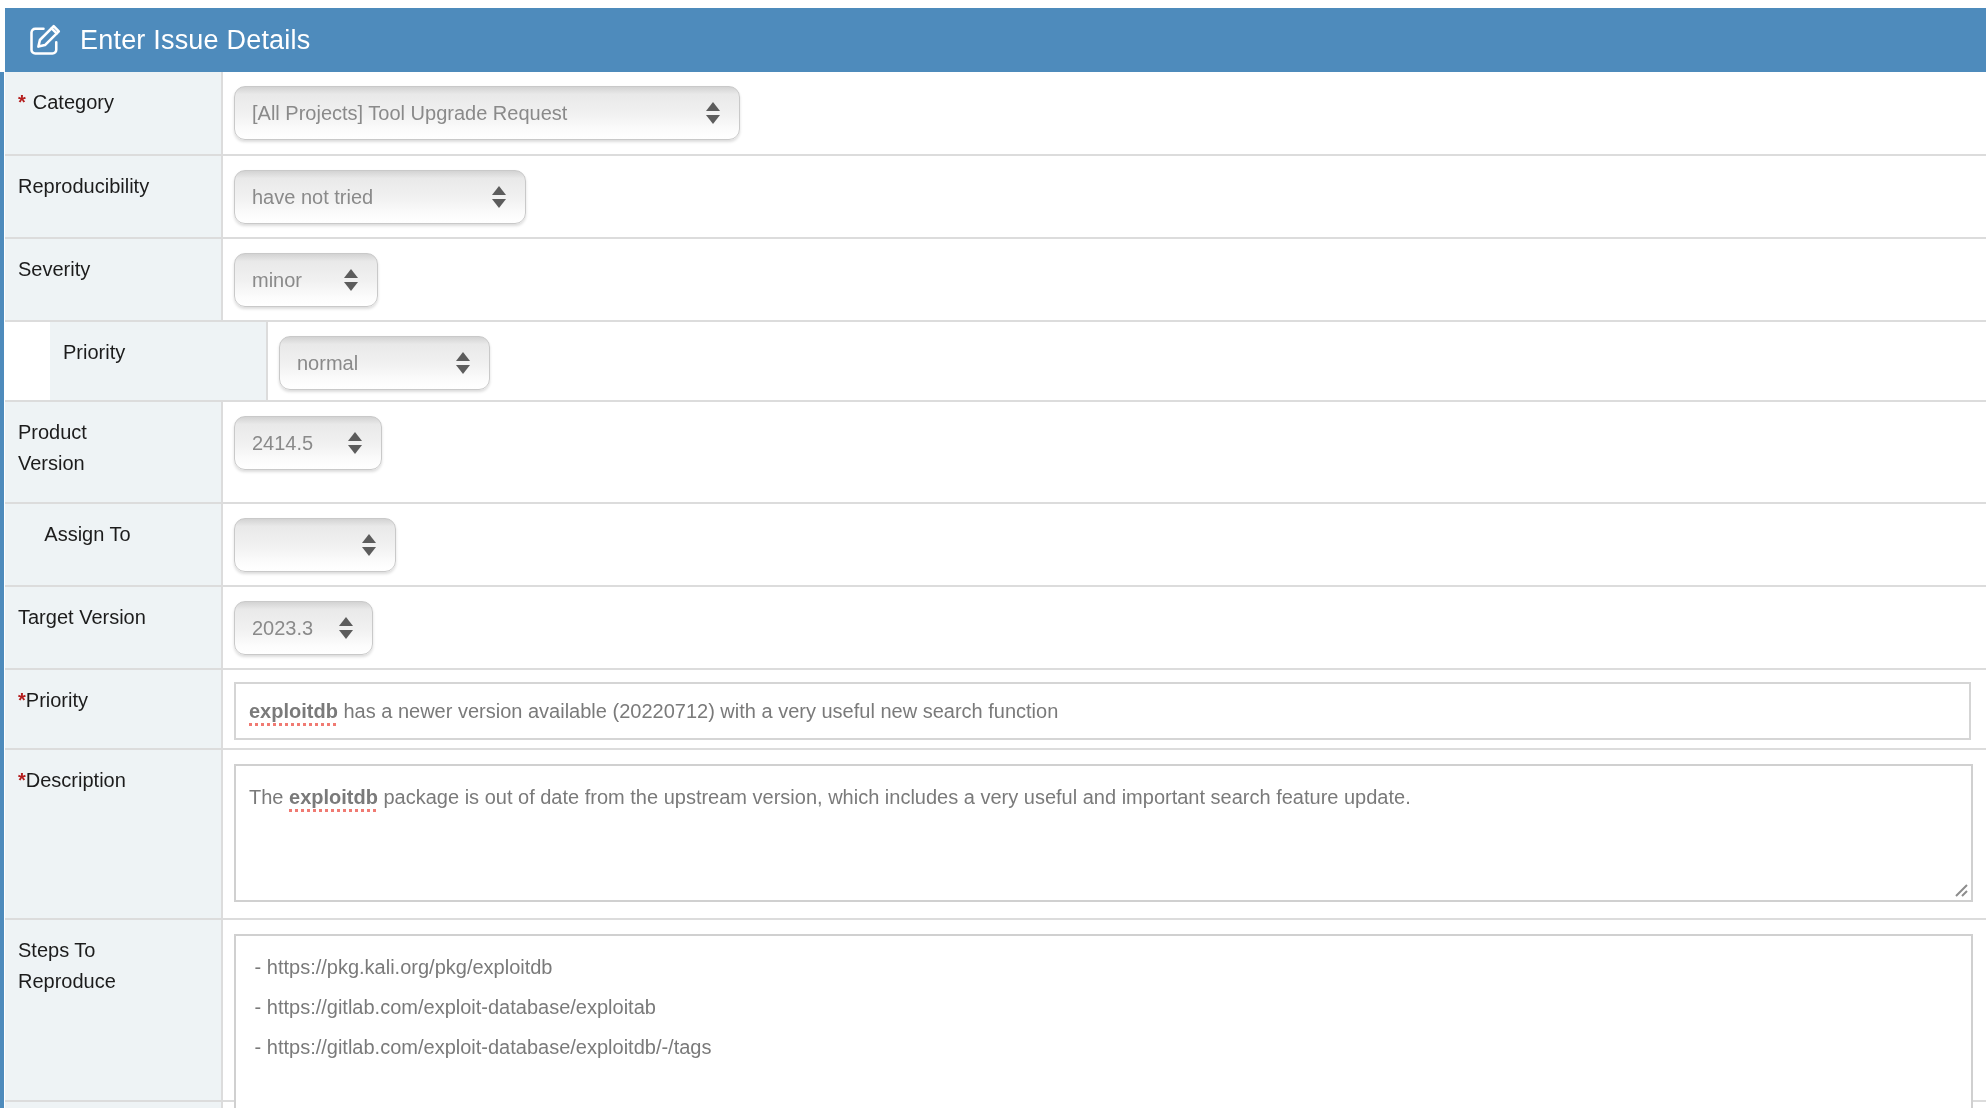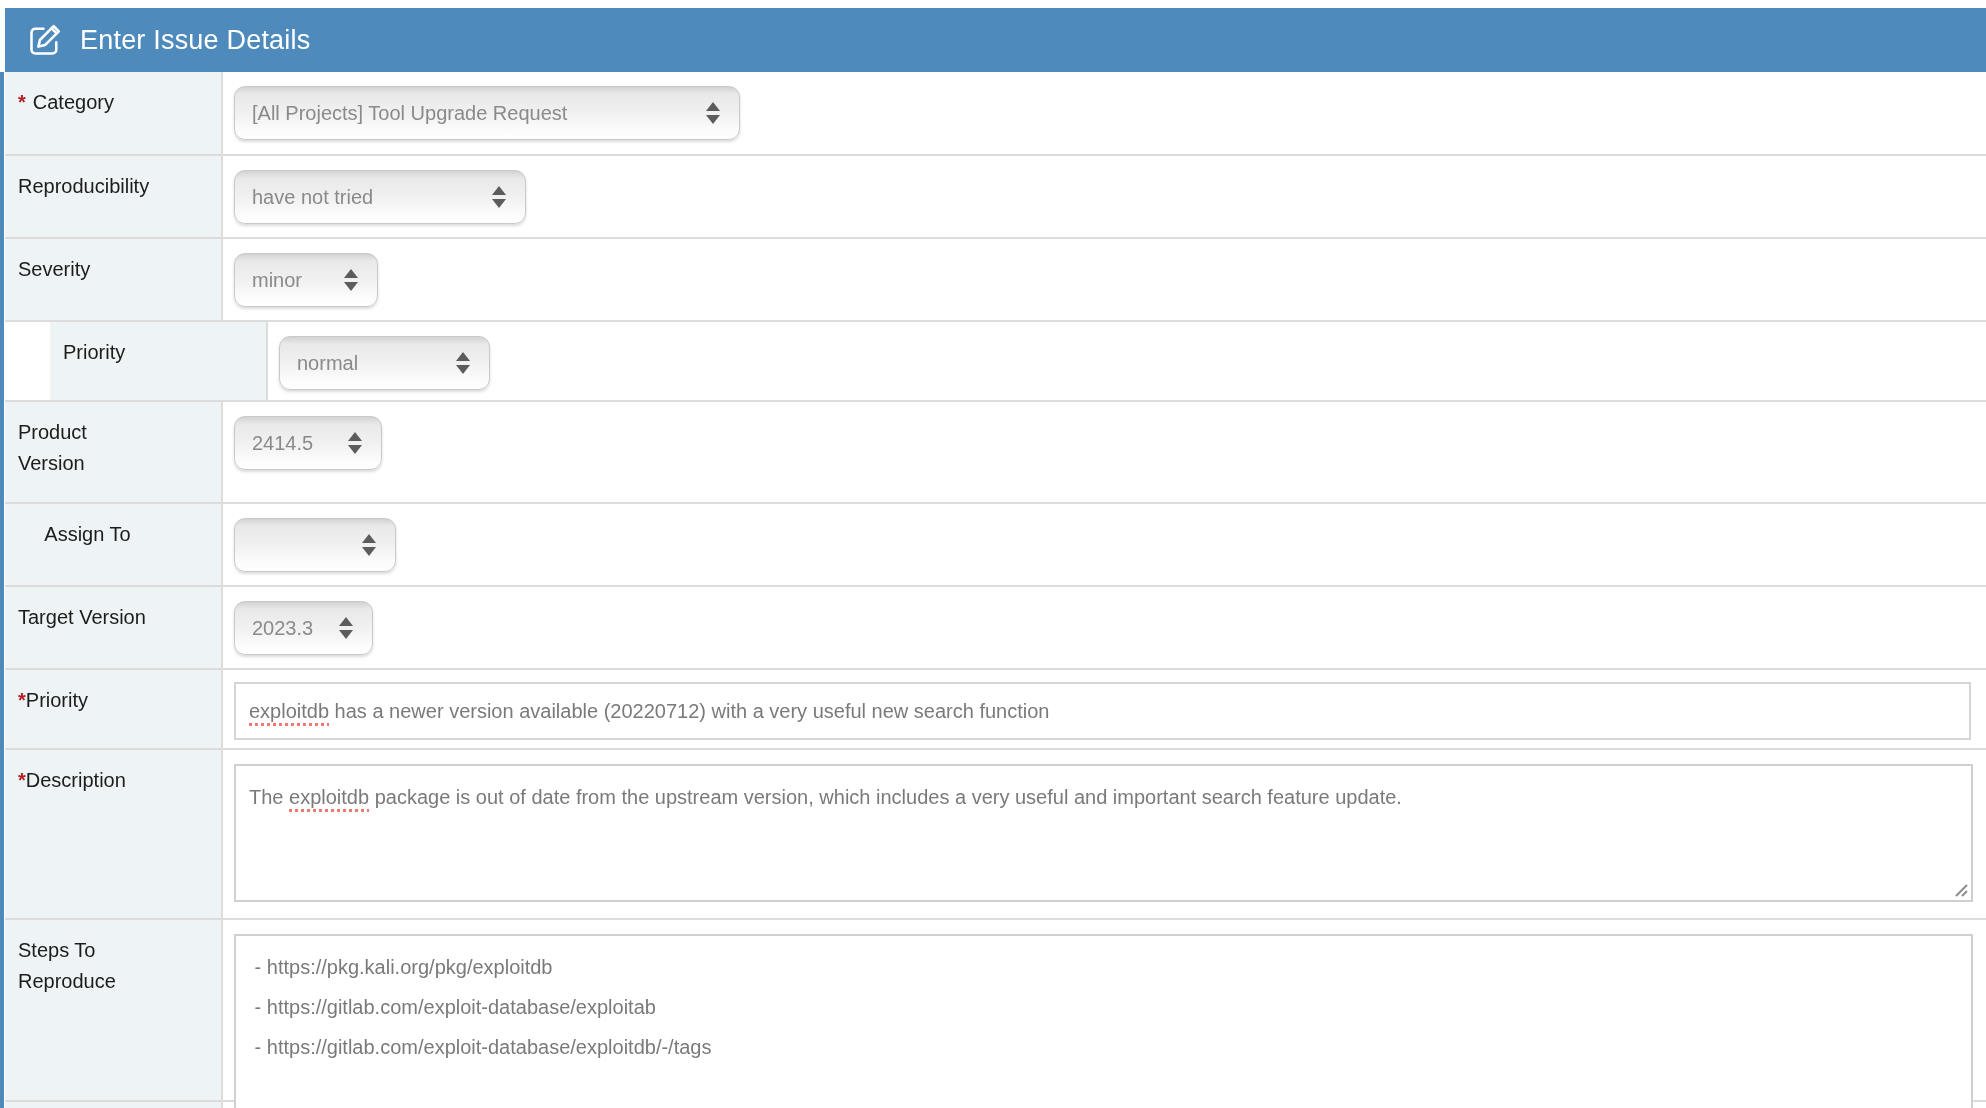"exploitdb" .misspelled { font-weight: none -> bold }
